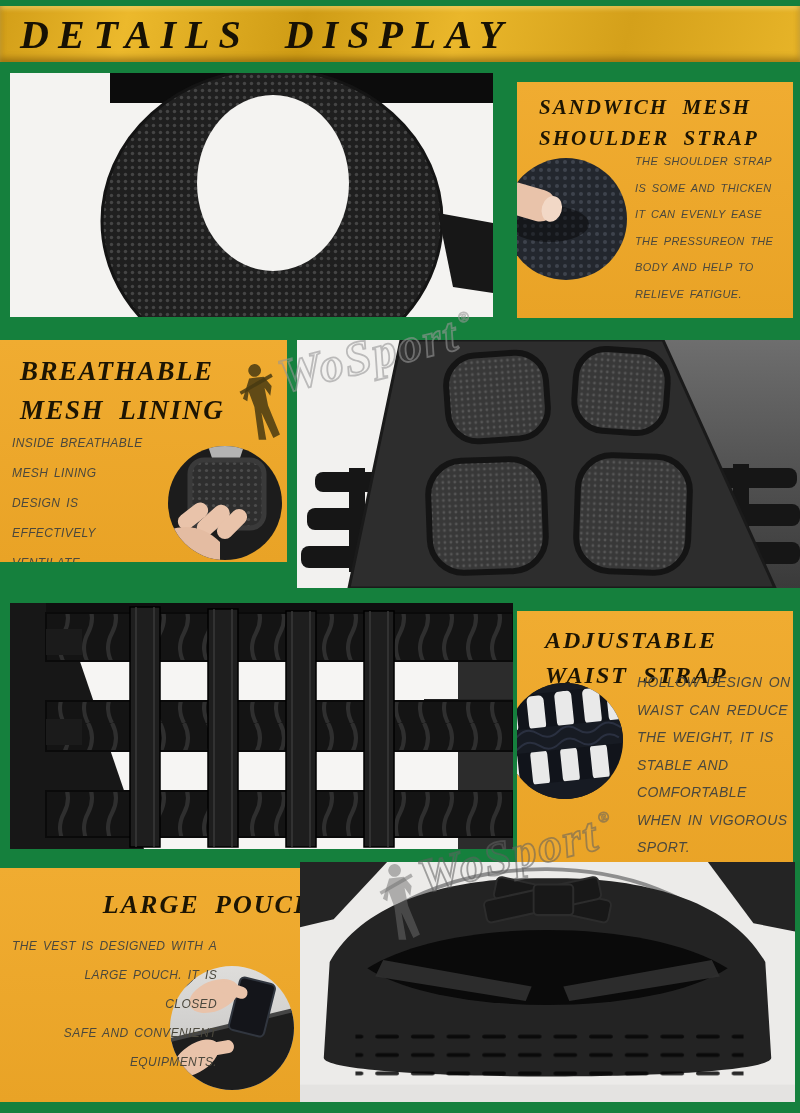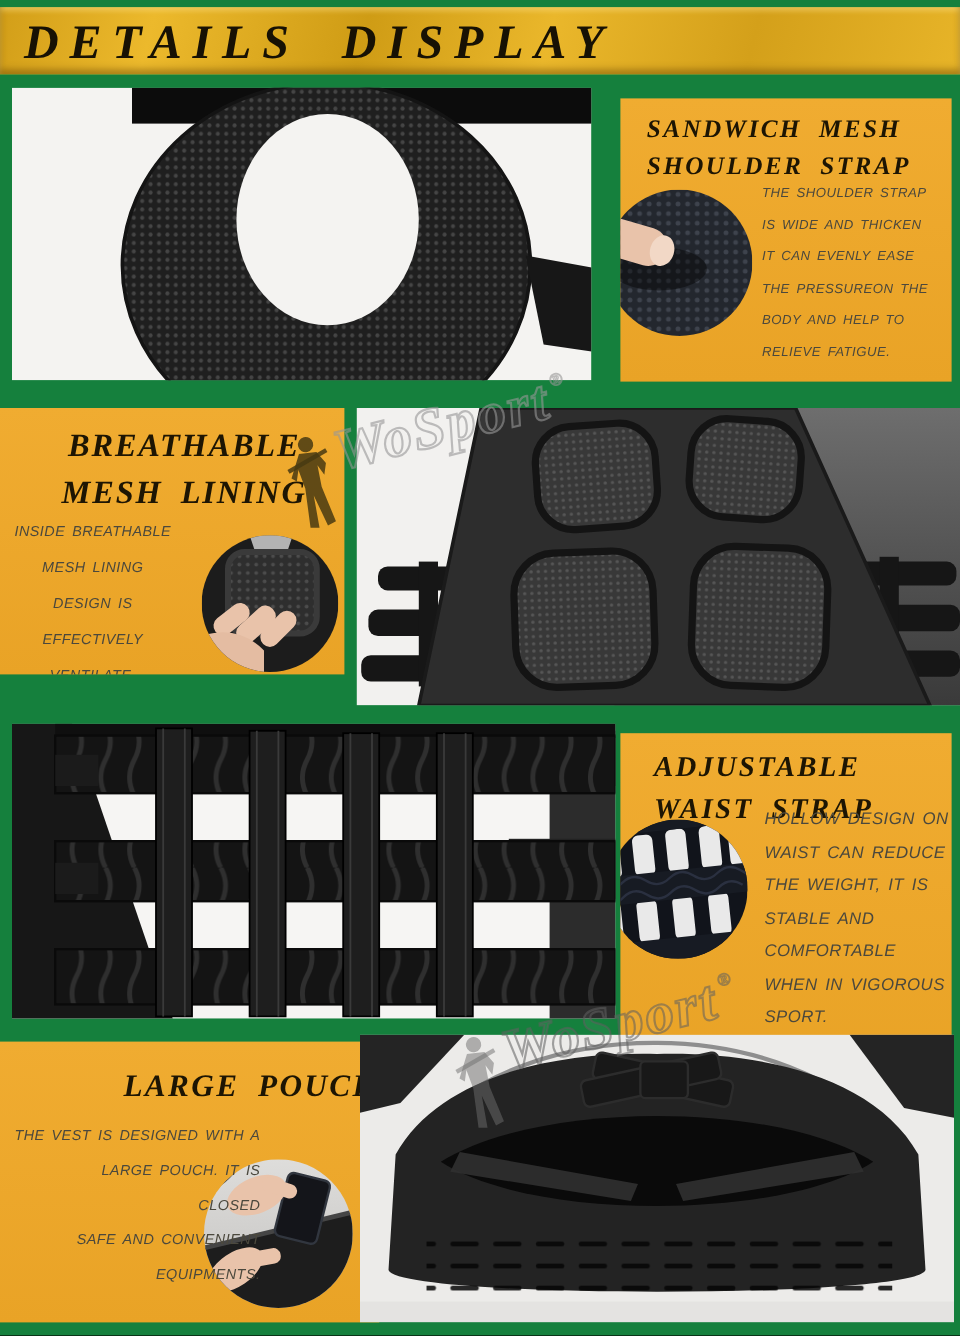"IS WIDE AND THICKEN" div.body-line { text: WIDE -> SOME }
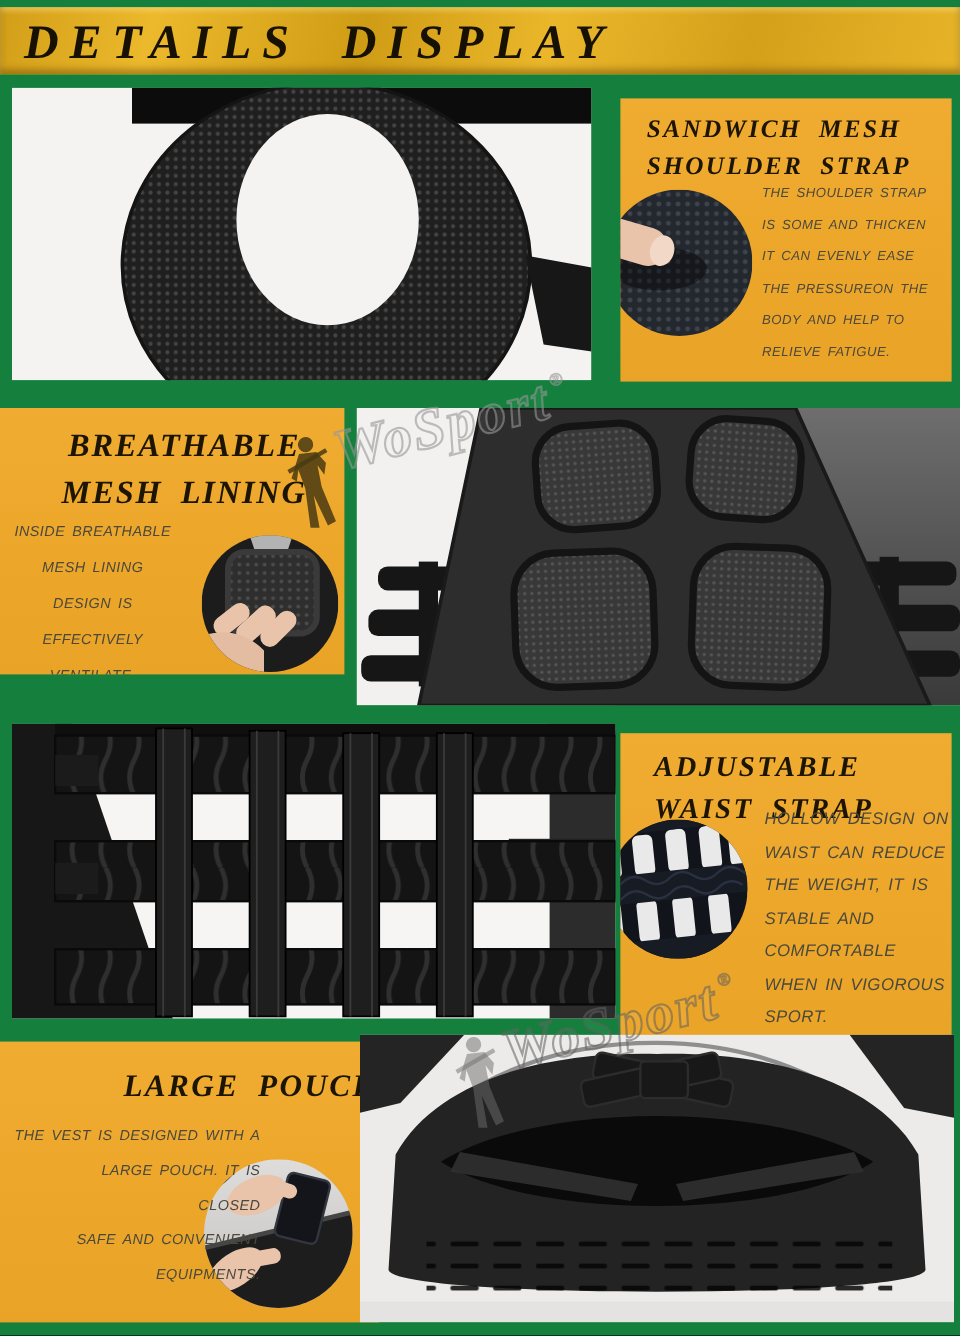"BREATHABLE" #panel2 { text-align: center -> none }
